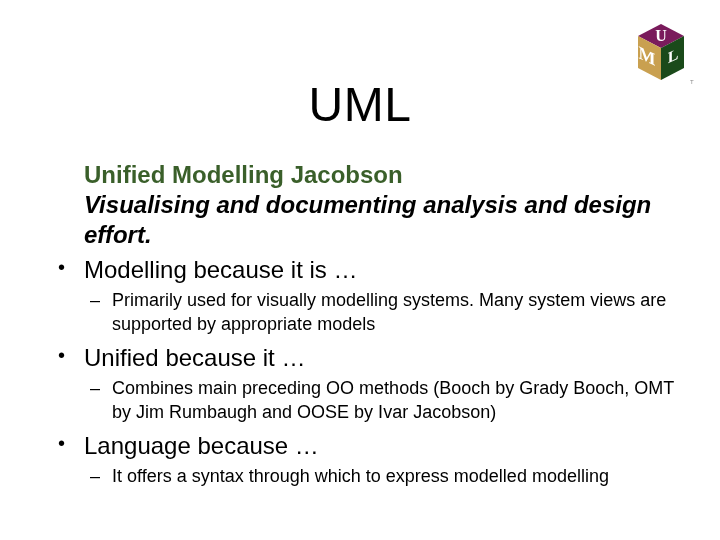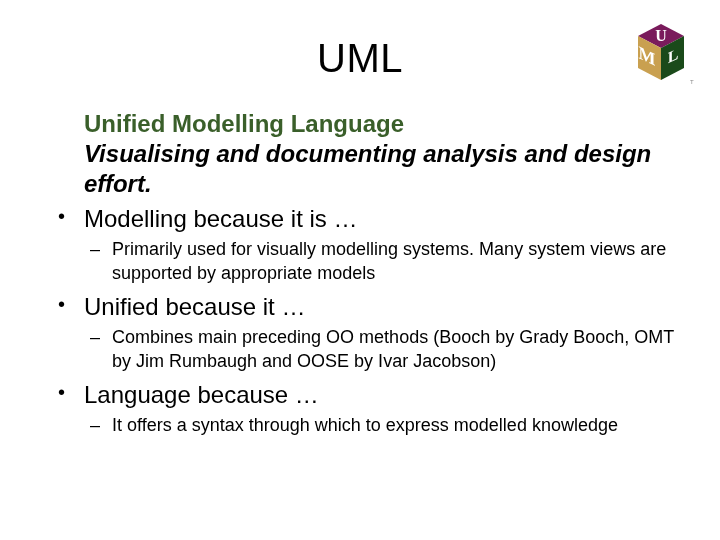"UML" .title { font-size: 40px -> 48px; margin-top: none -> 41px }
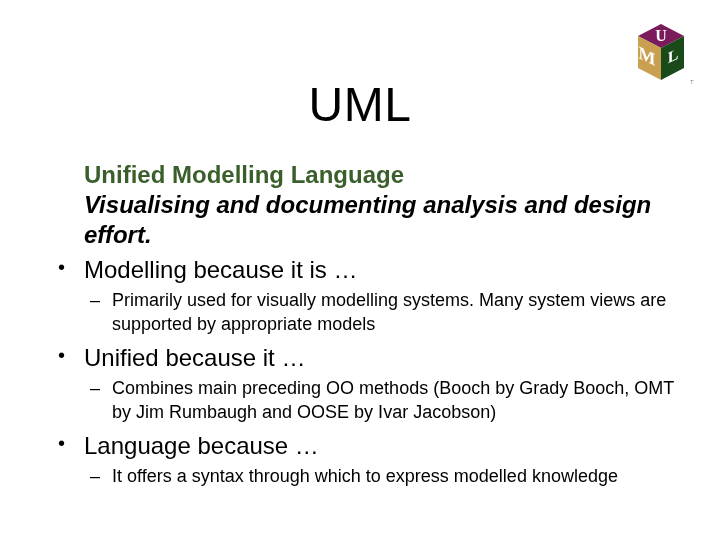"Unified Modelling Language" div.subtitle { text: Language -> Jacobson }
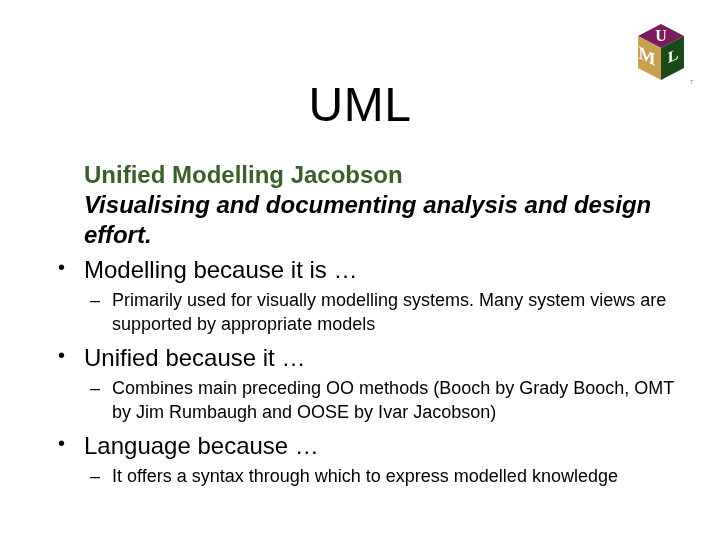"It offers a syntax through" li { text: knowledge -> modelling }
